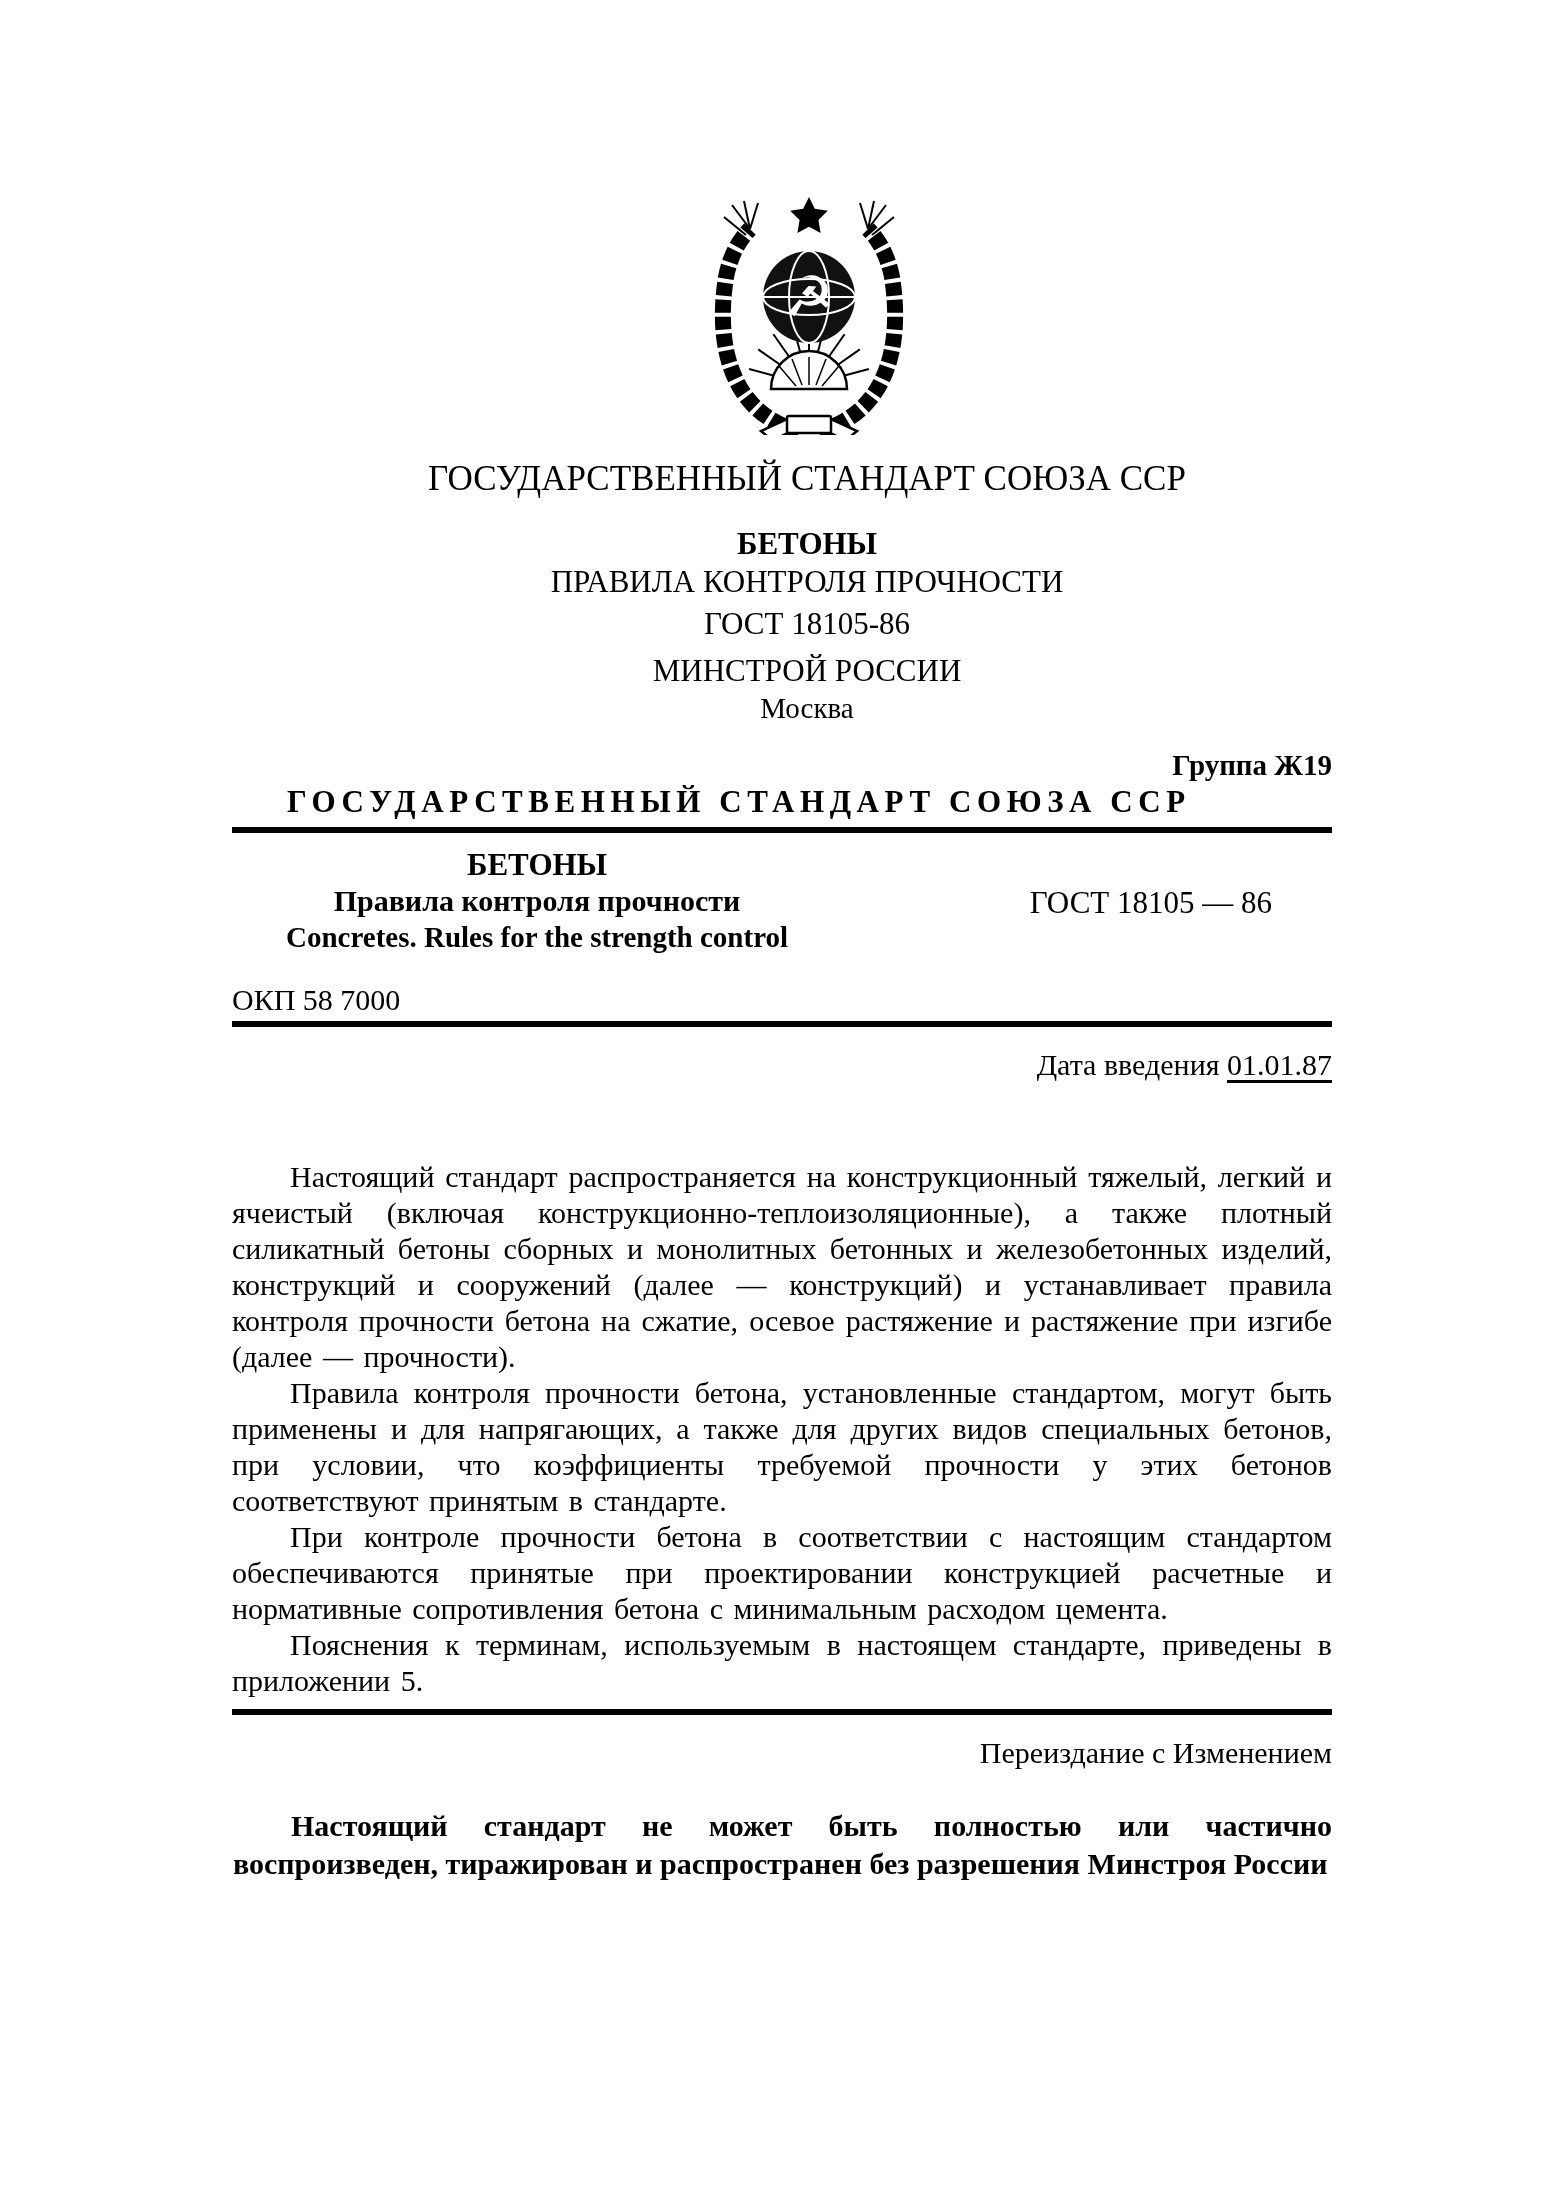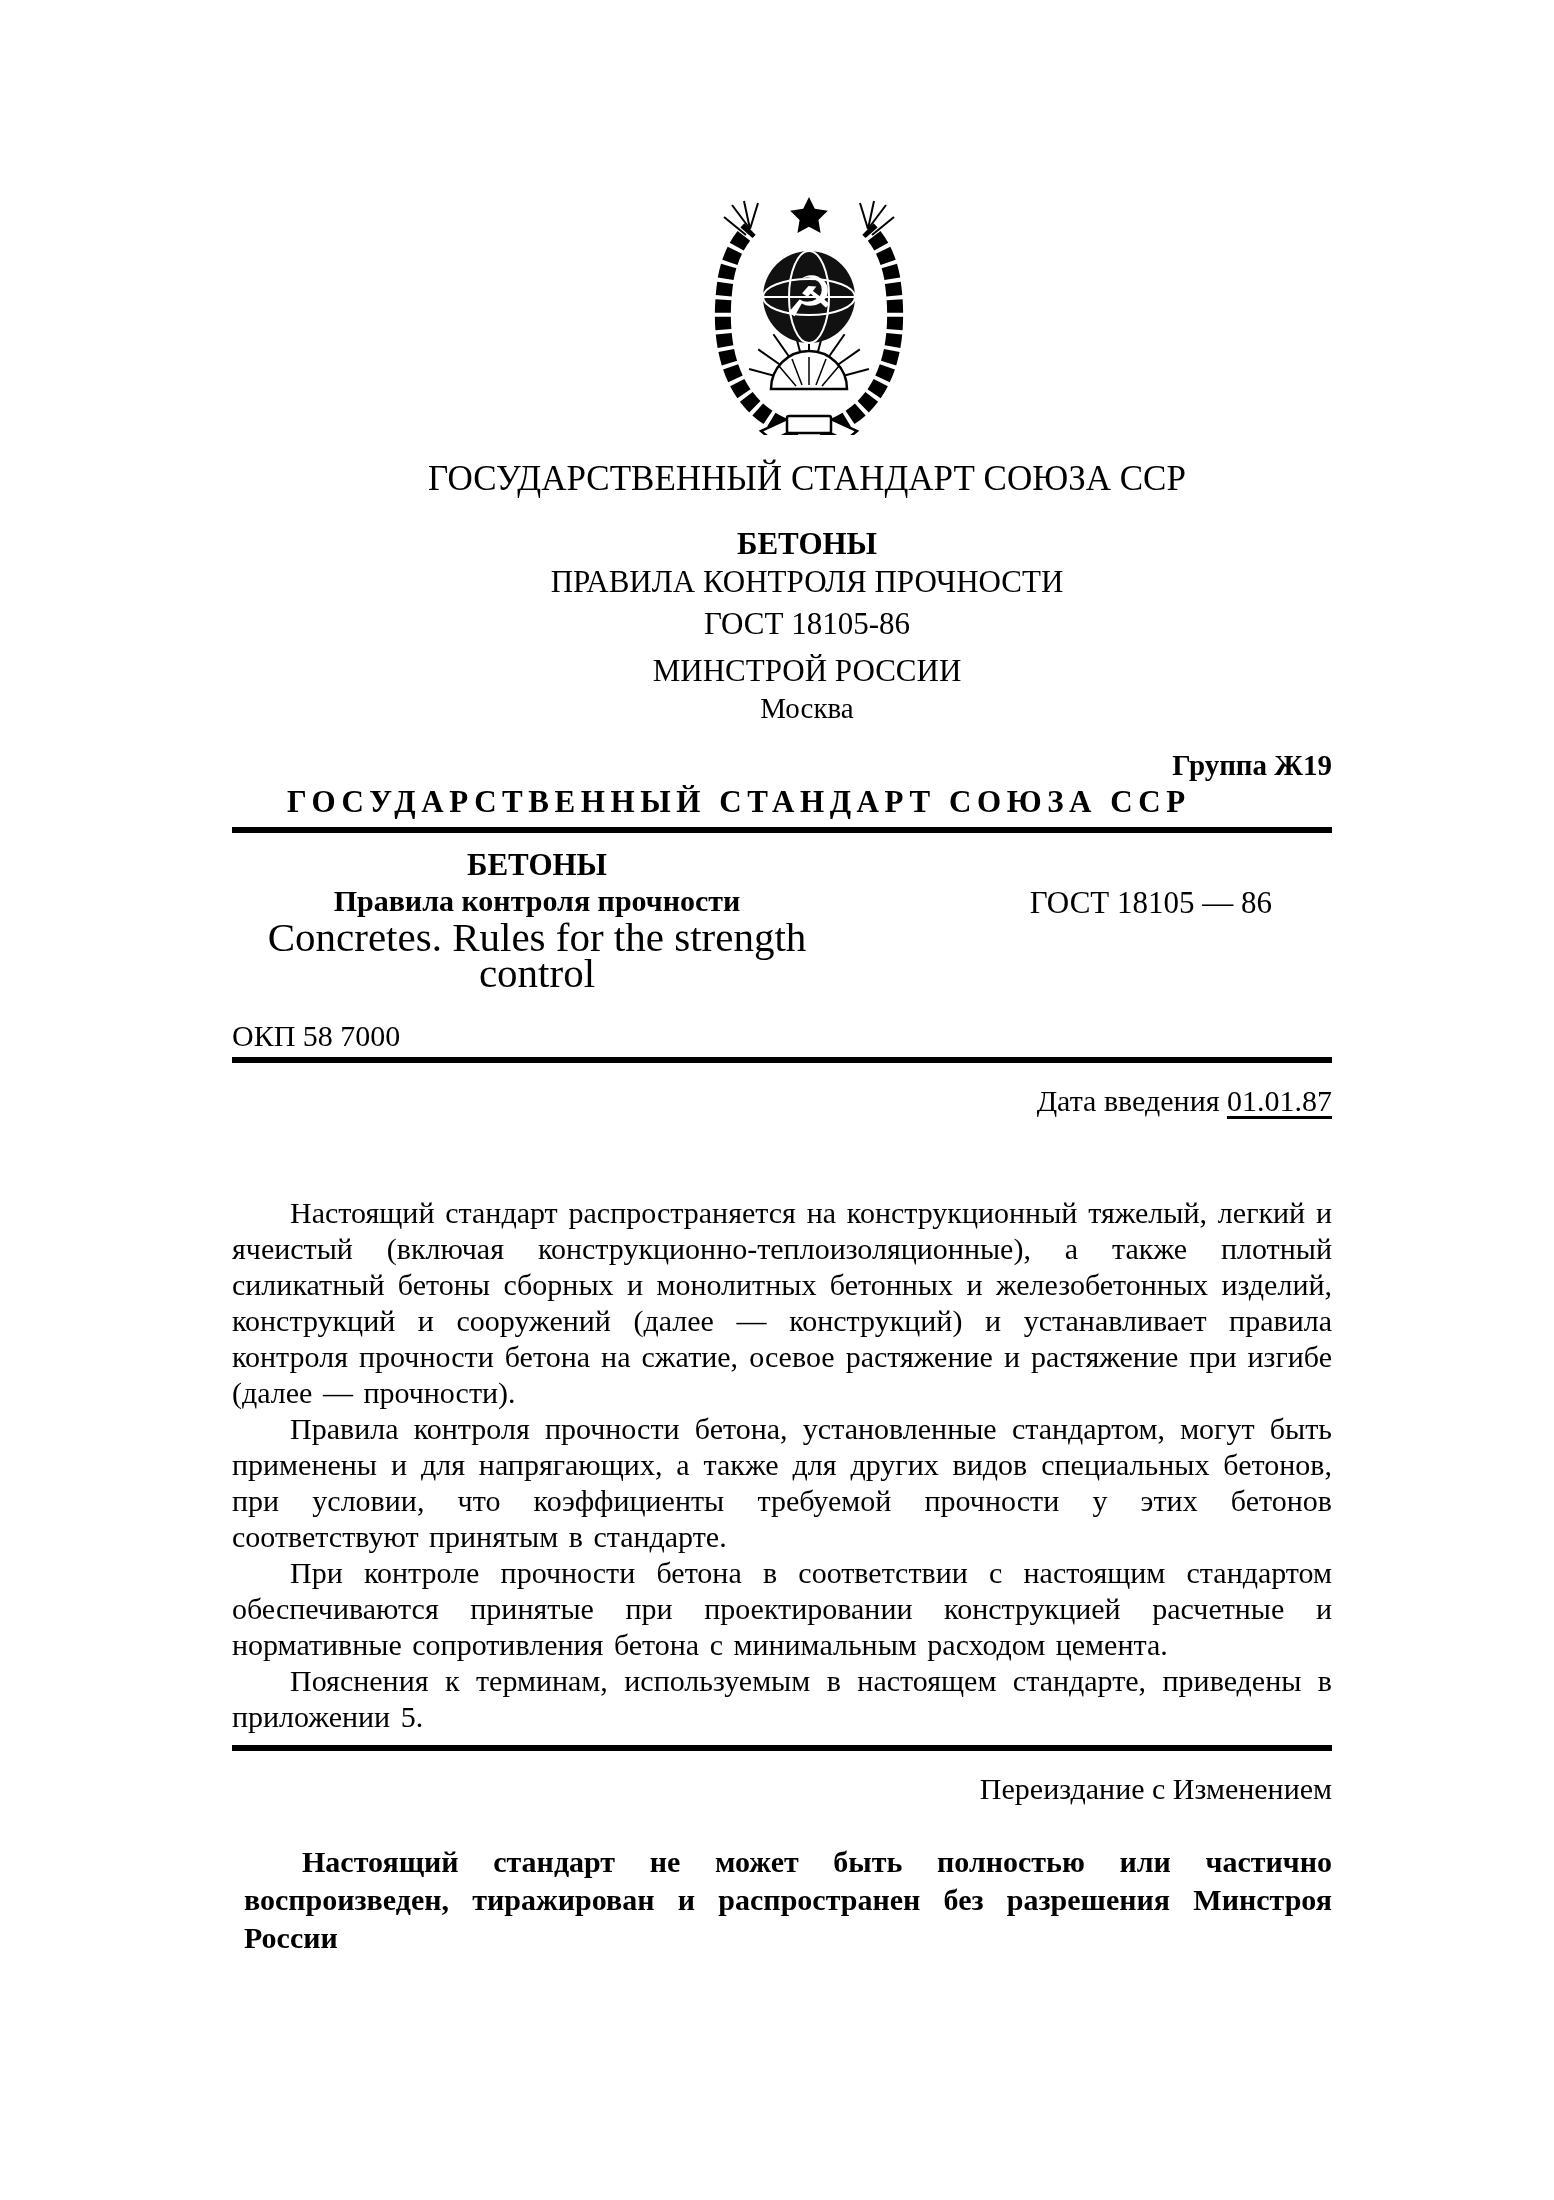"Concretes. Rules for the strength" .t-sub-en { font-size: 41px -> 29px; font-weight: none -> bold }
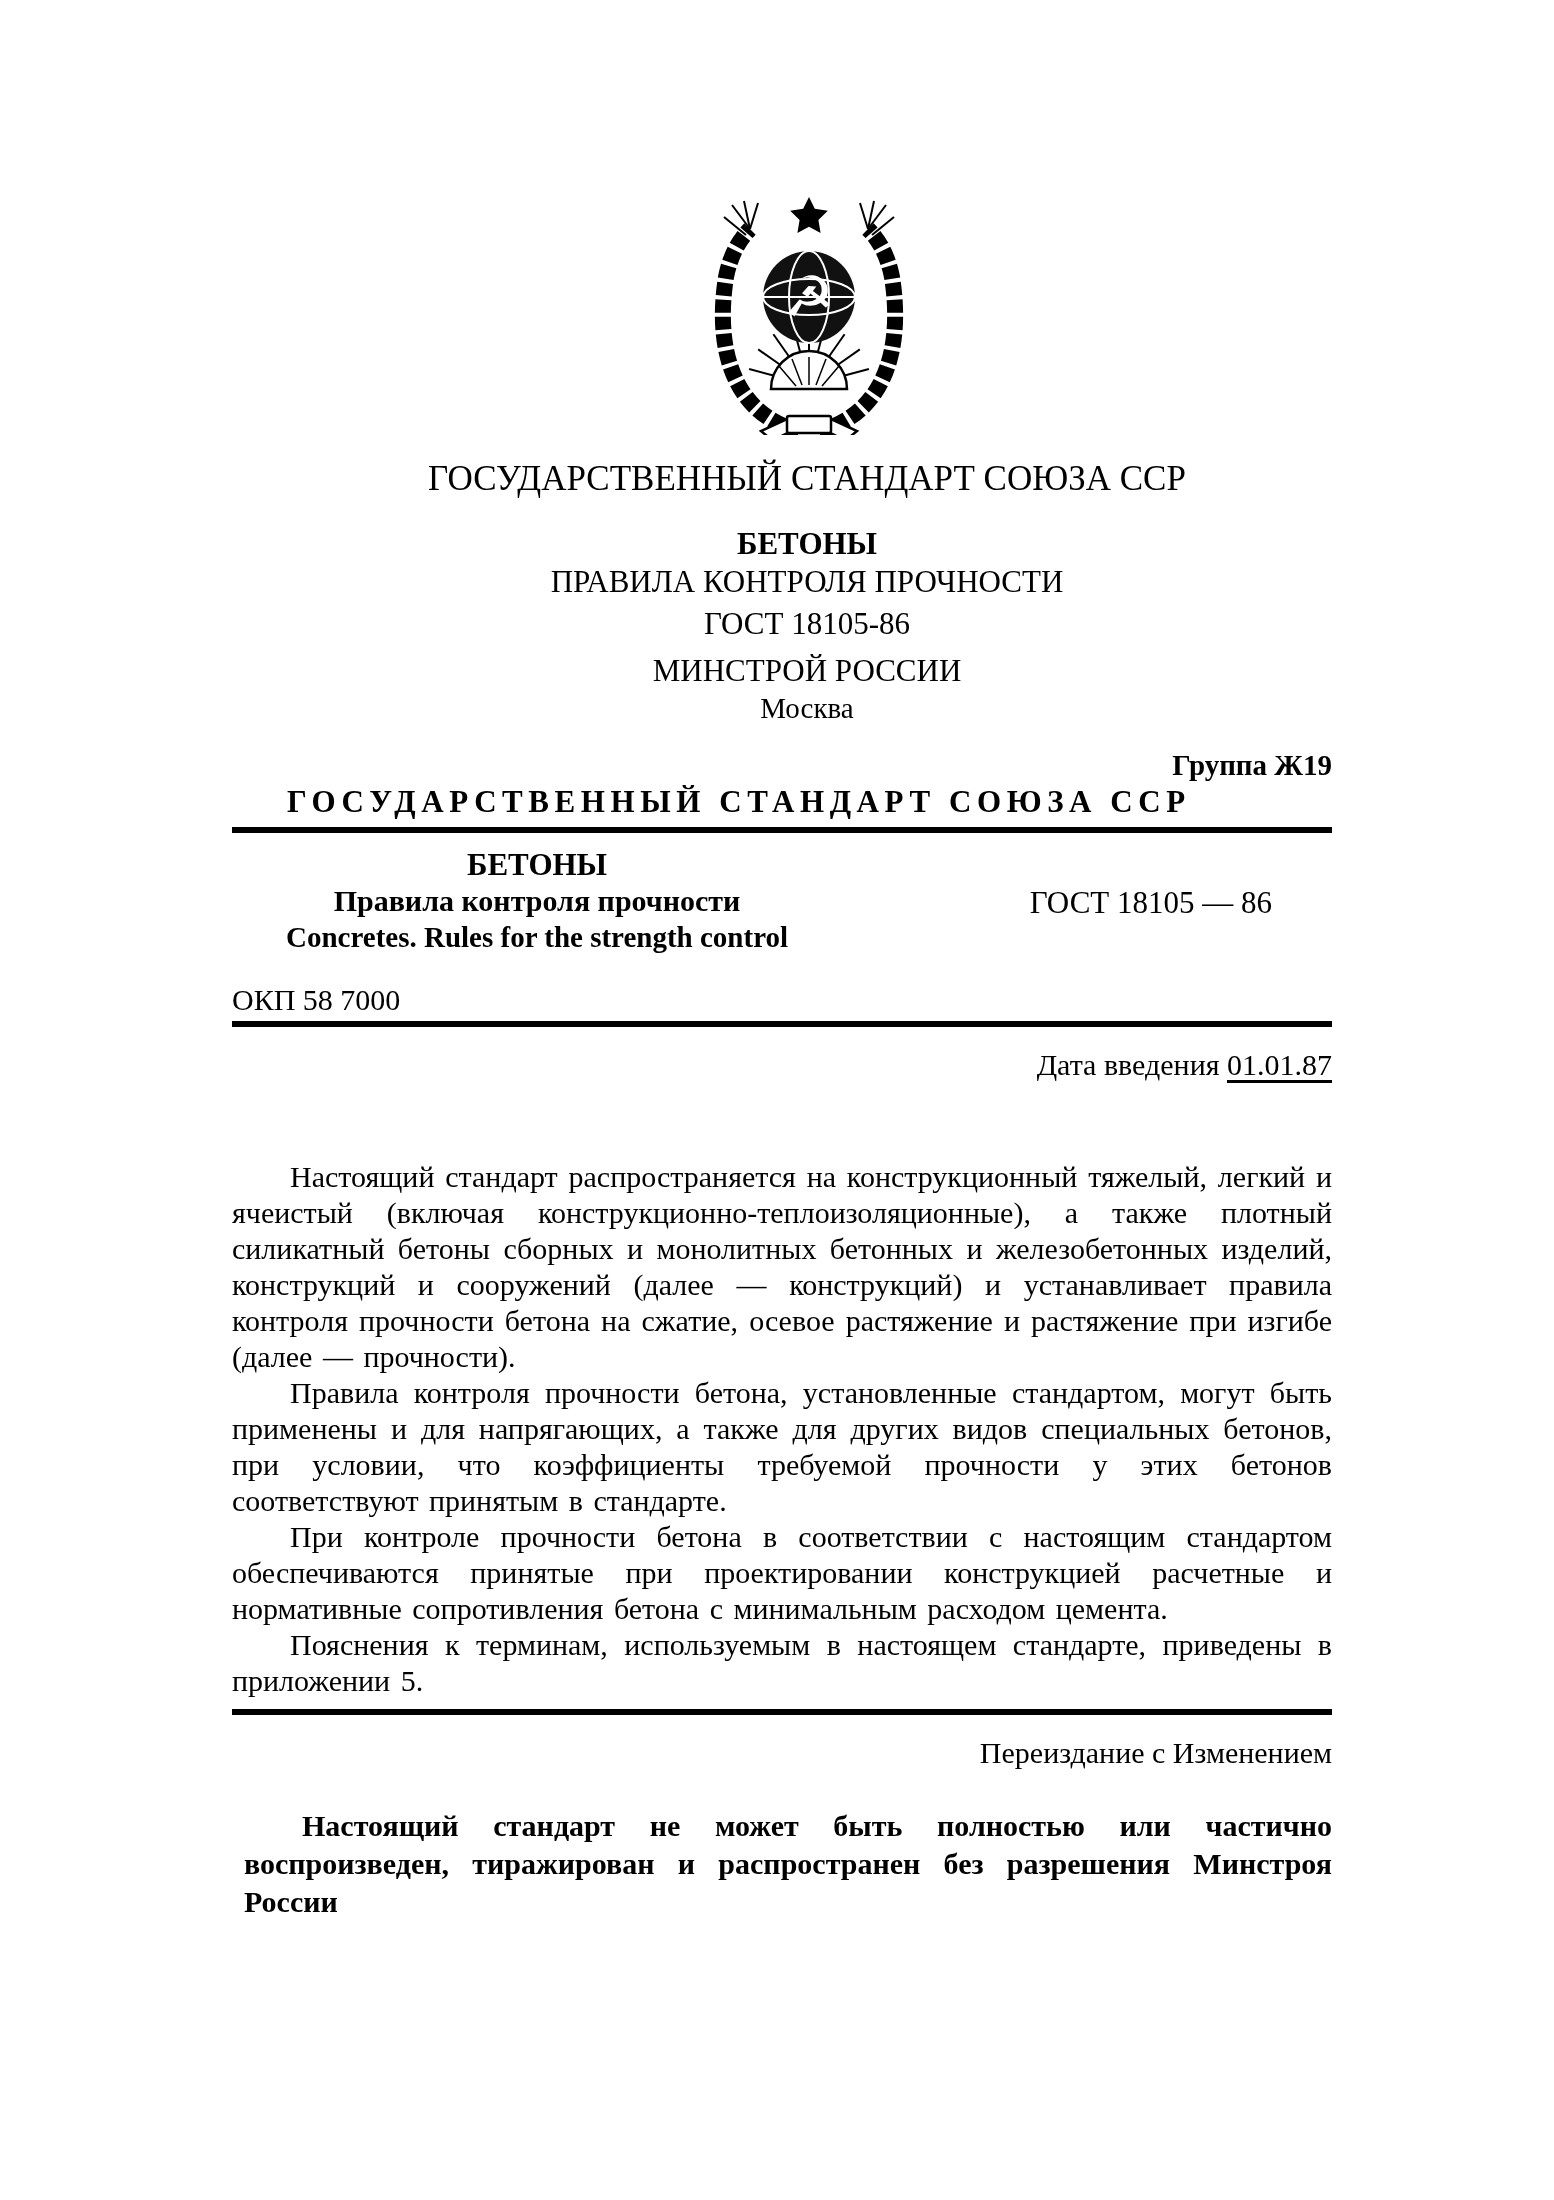"Настоящий стандарт не может быть" .notice { margin: 36px 0 0 12px -> 36px 0 0 1px }
